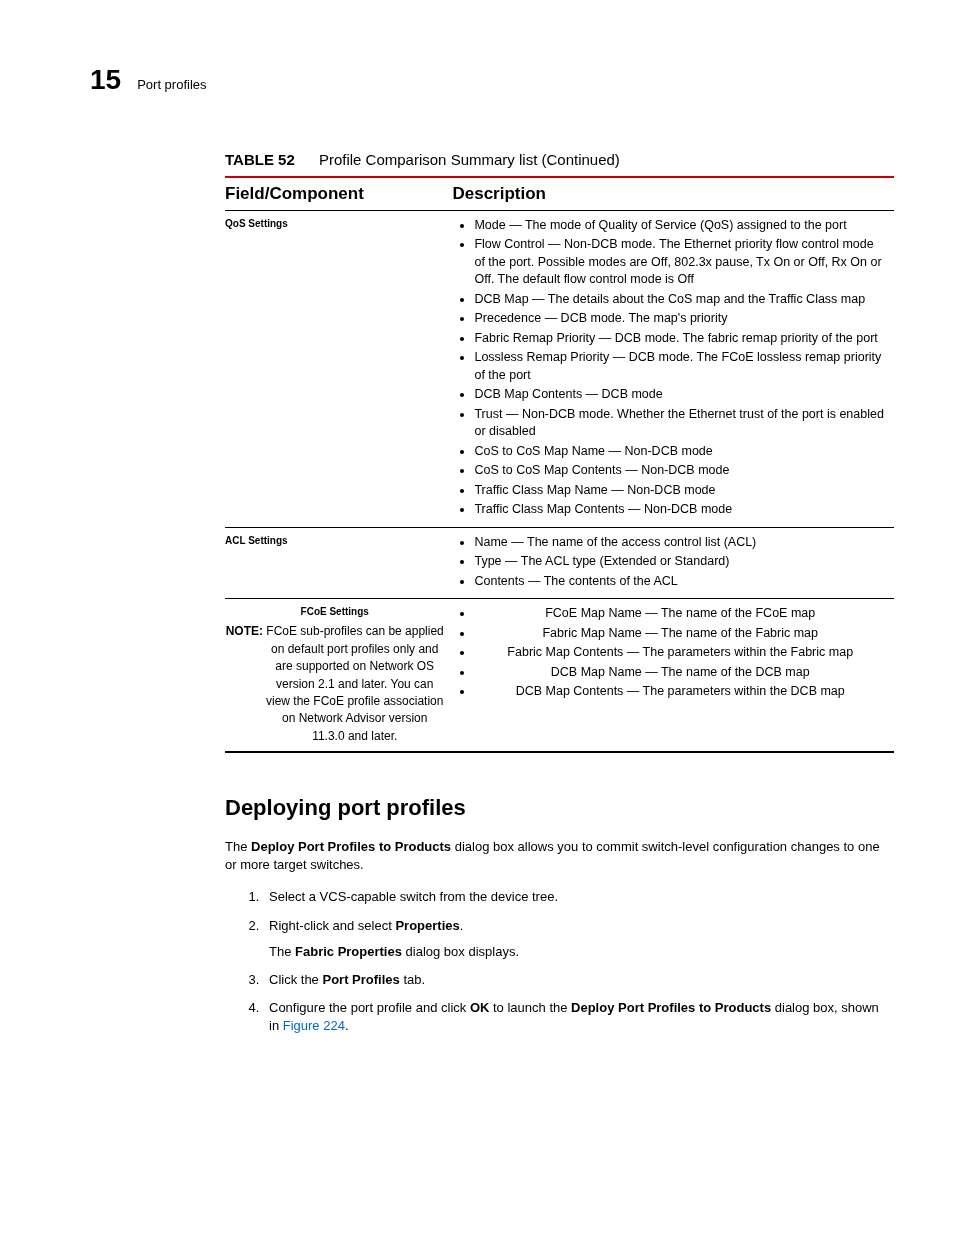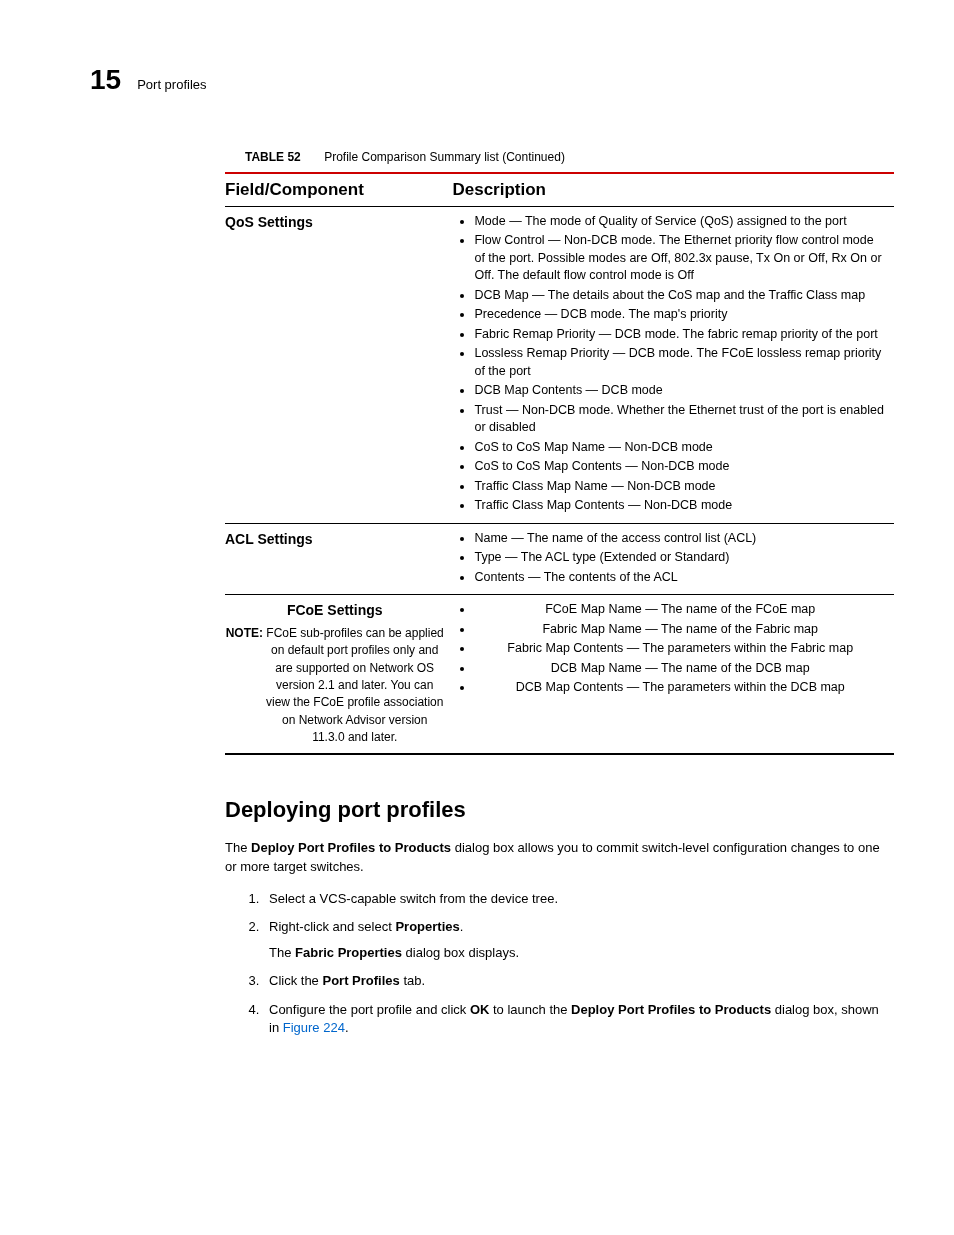"TABLE 52 Profile Comparison Summary" .table-caption { font-size: 12px -> 15px; margin-left: 20px -> none }
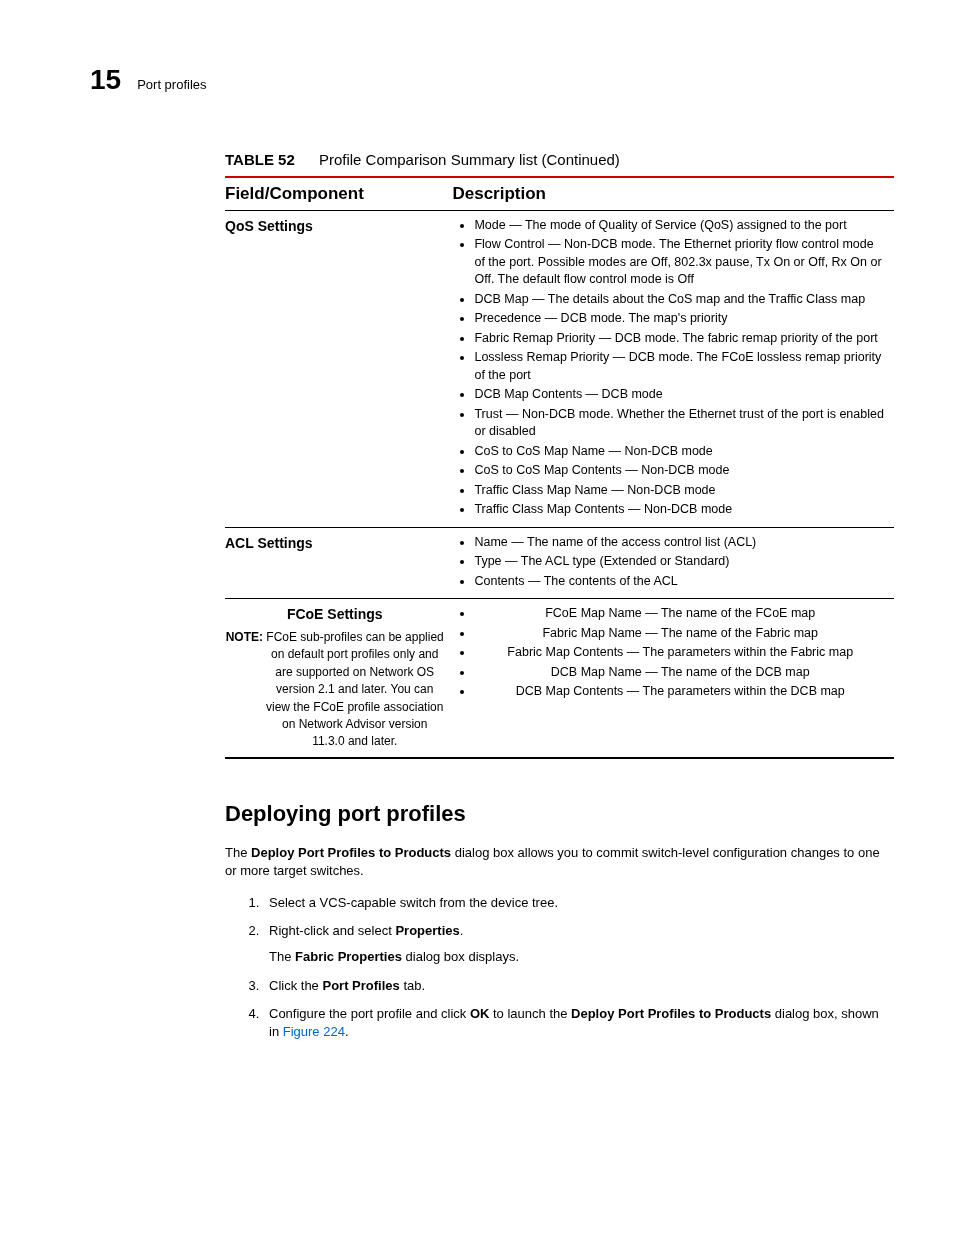"QoS Settings" .field-name { font-size: 14px -> 10px }
